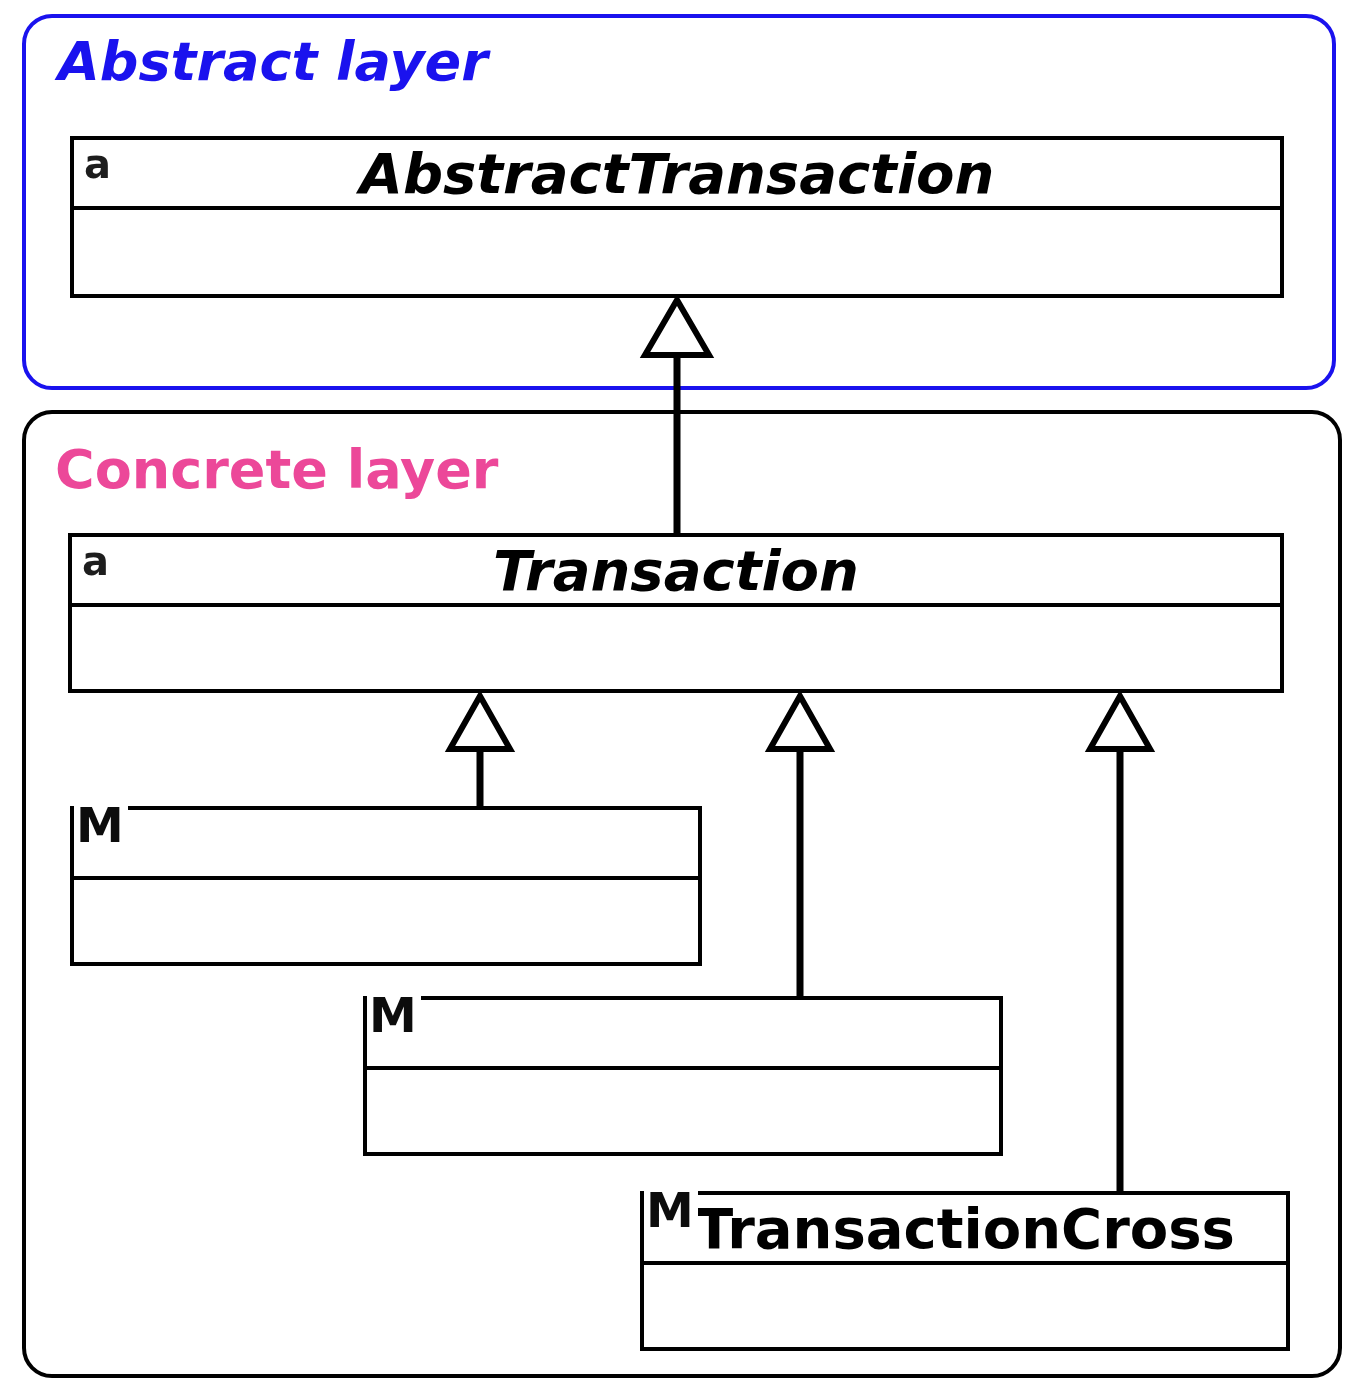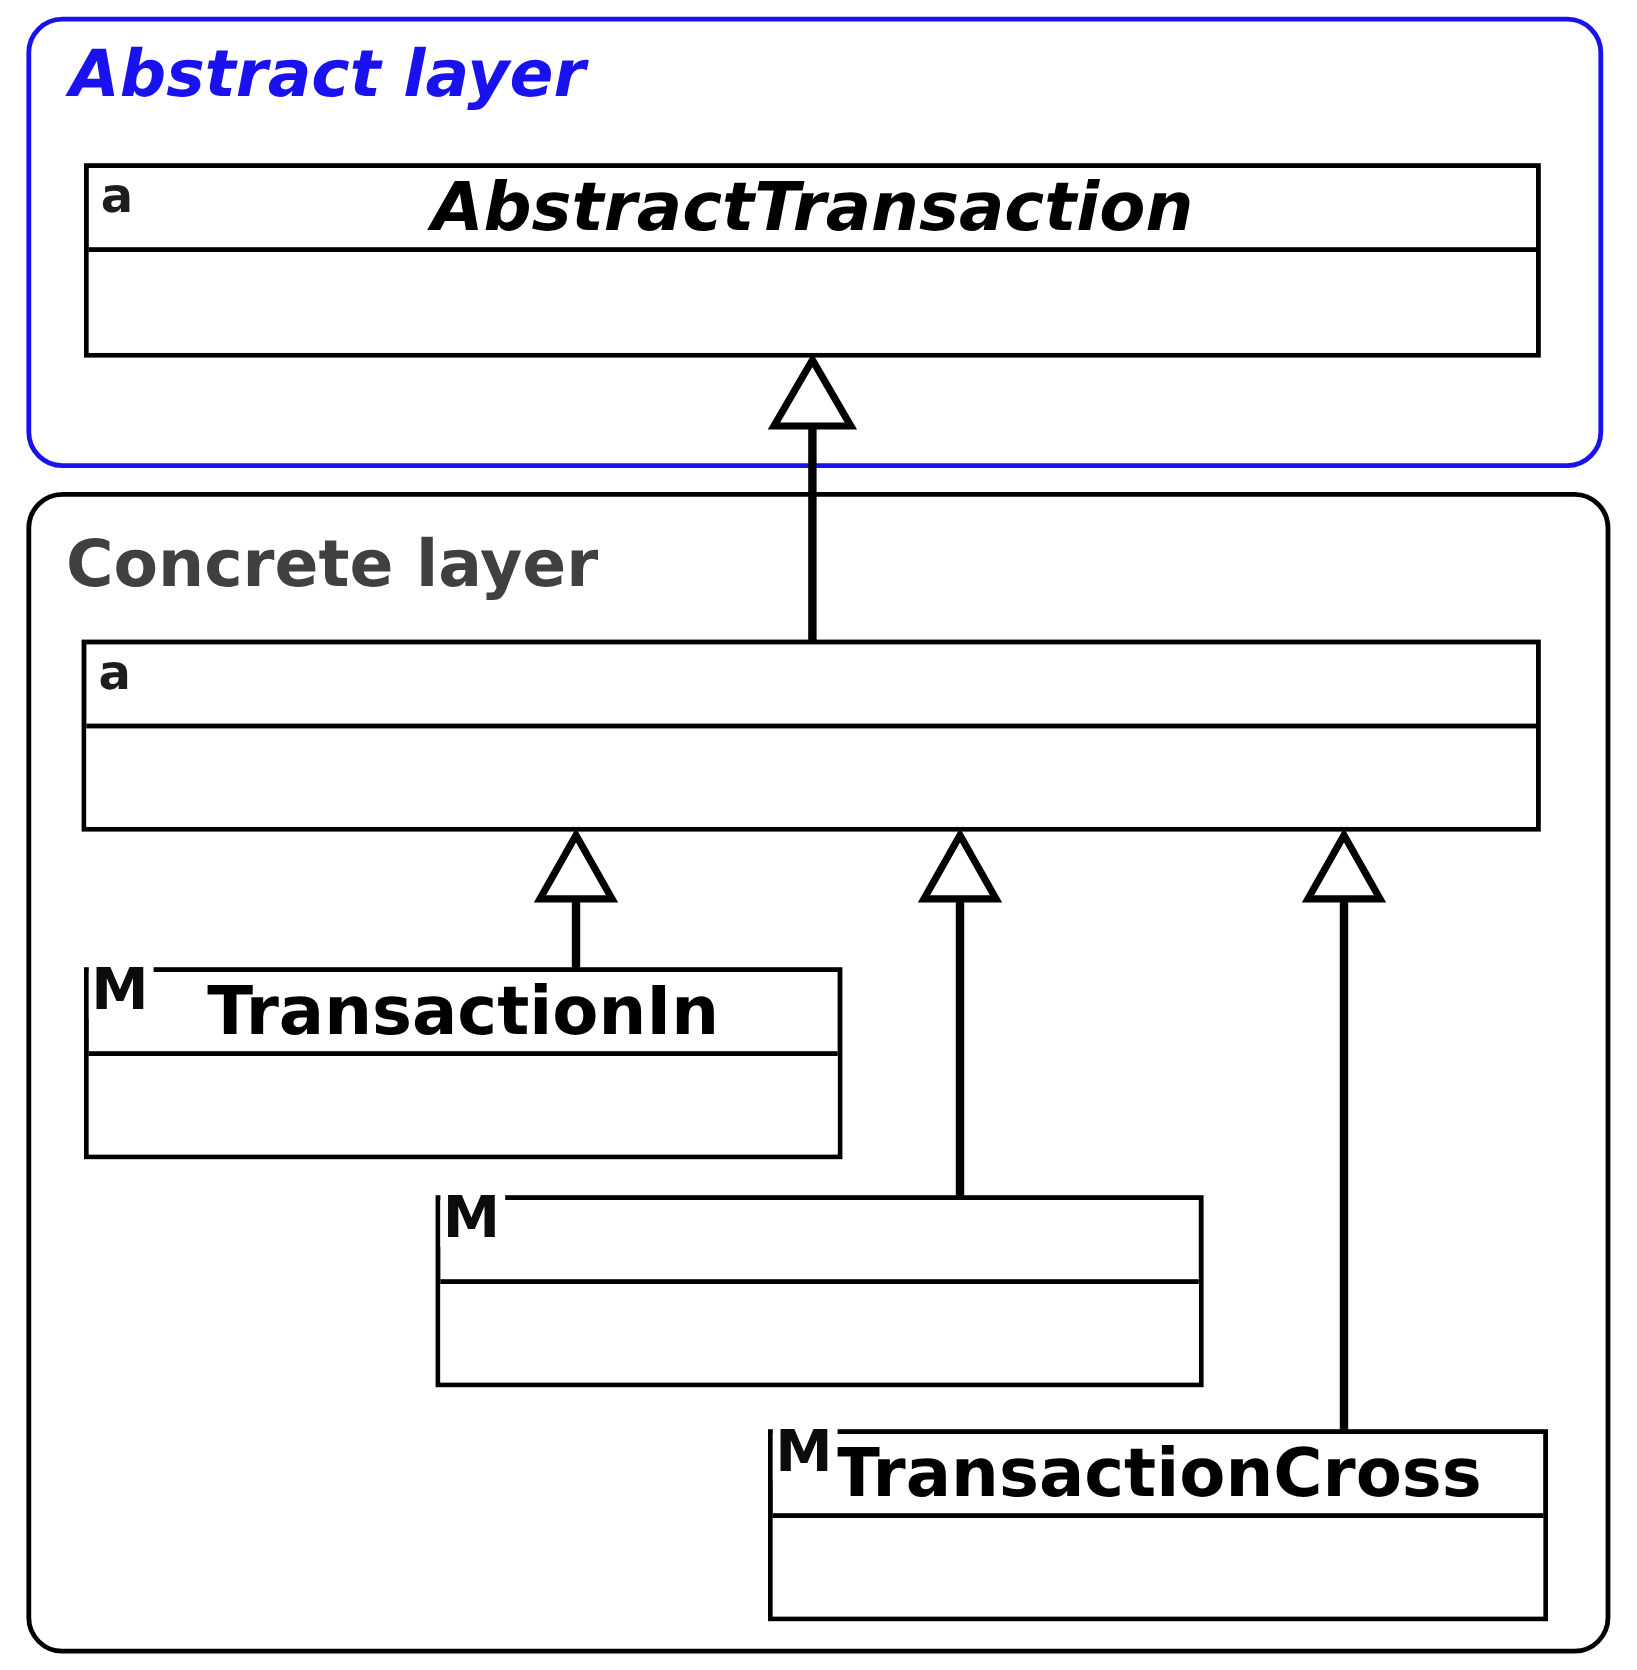"Concrete layer" .layer-label.concrete { color: #404040 -> #ec4899 }
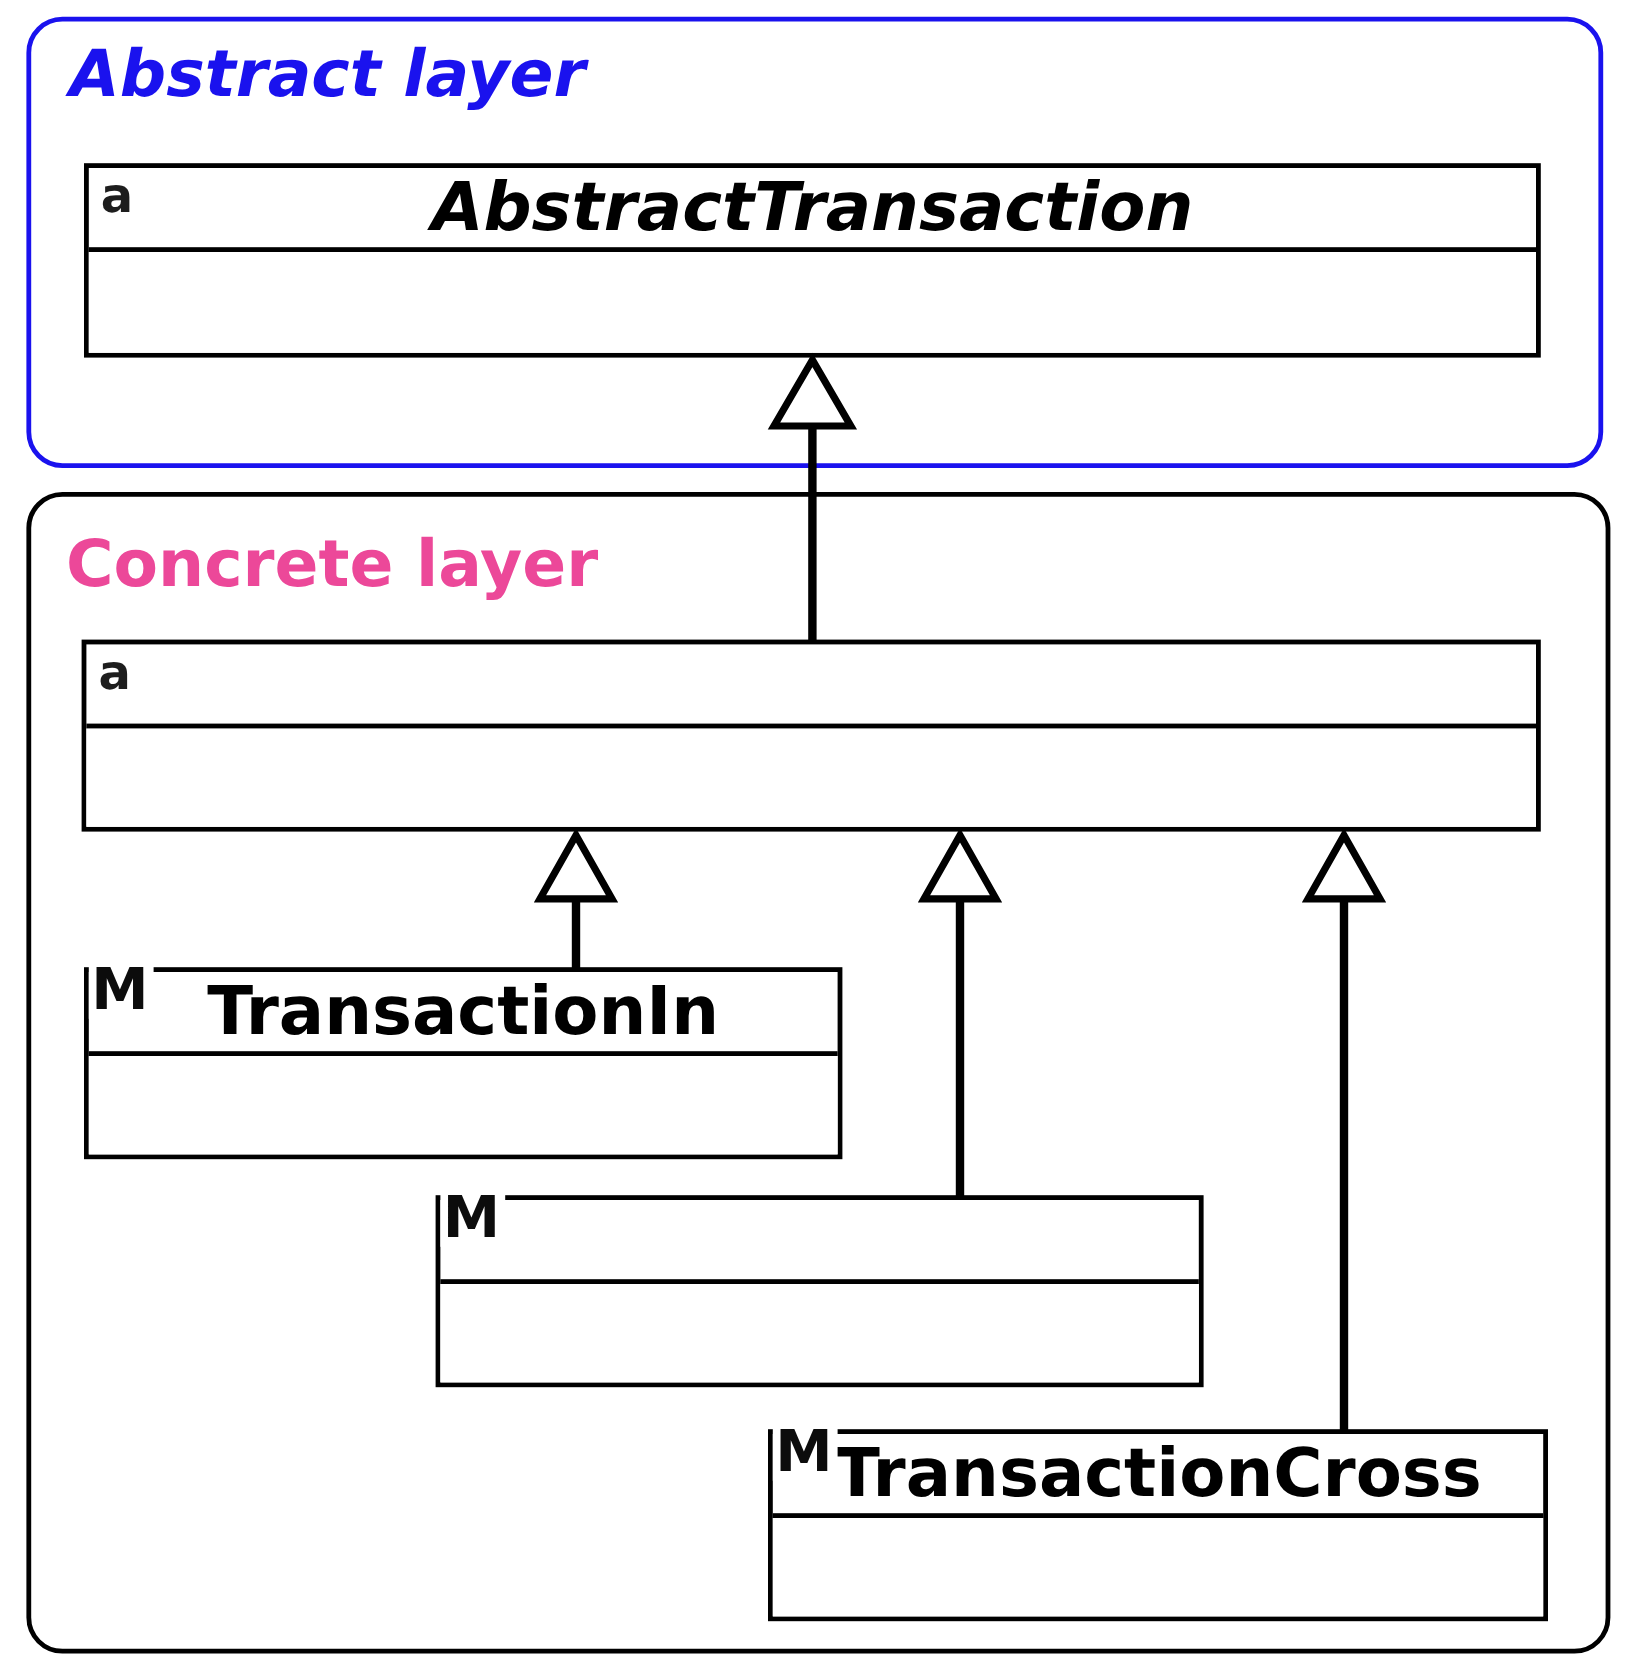"Transaction" span.class-name { html: none -> <span>Transaction</span> }
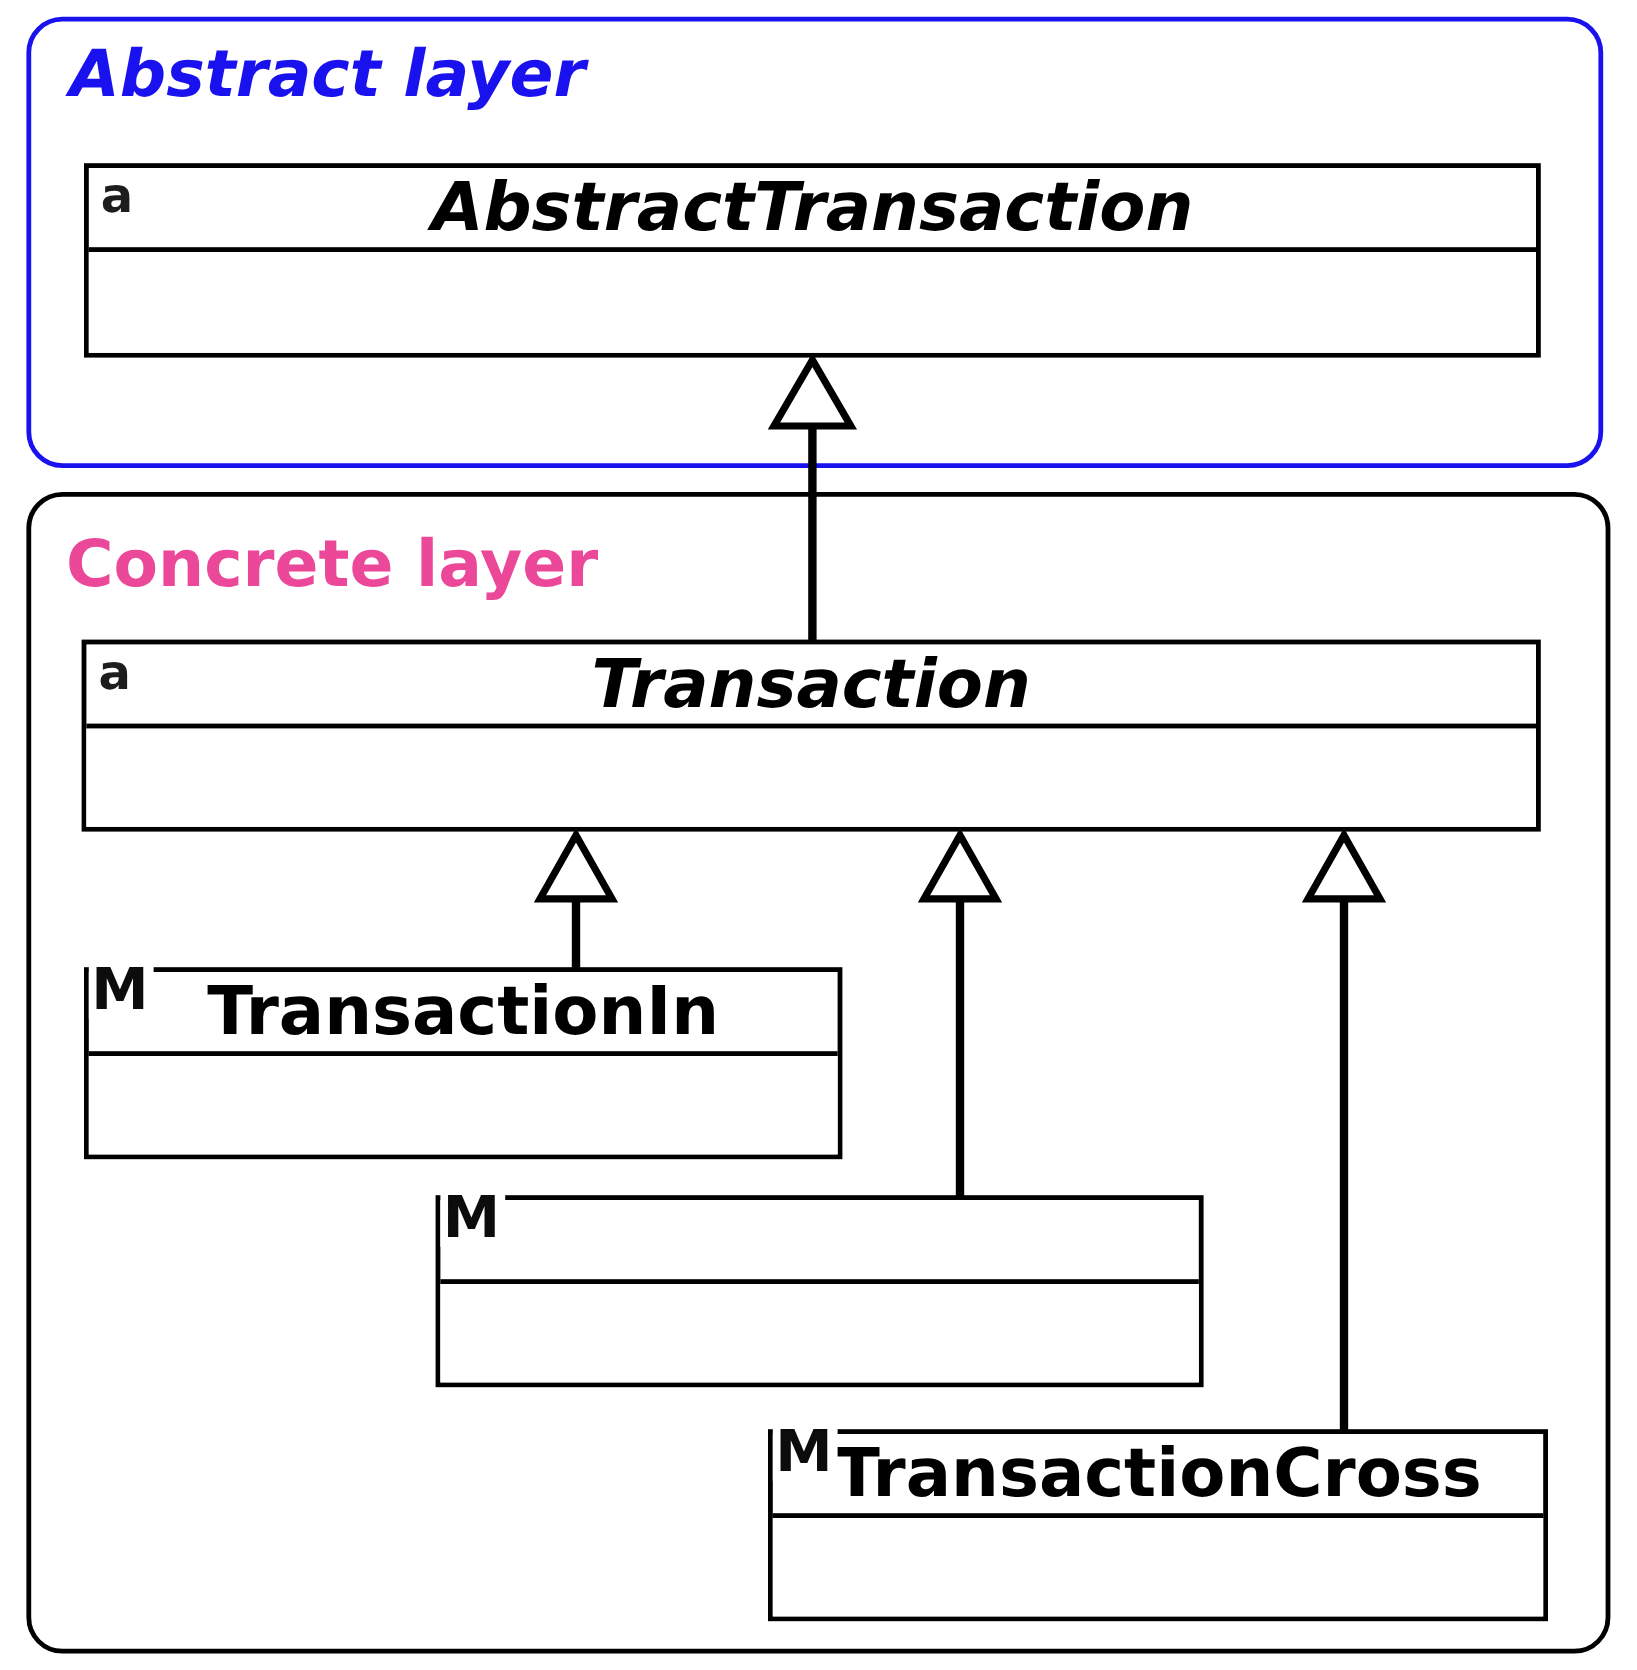"TransactionIn" span.class-name { html: <span>TransactionIn</span> -> none }
